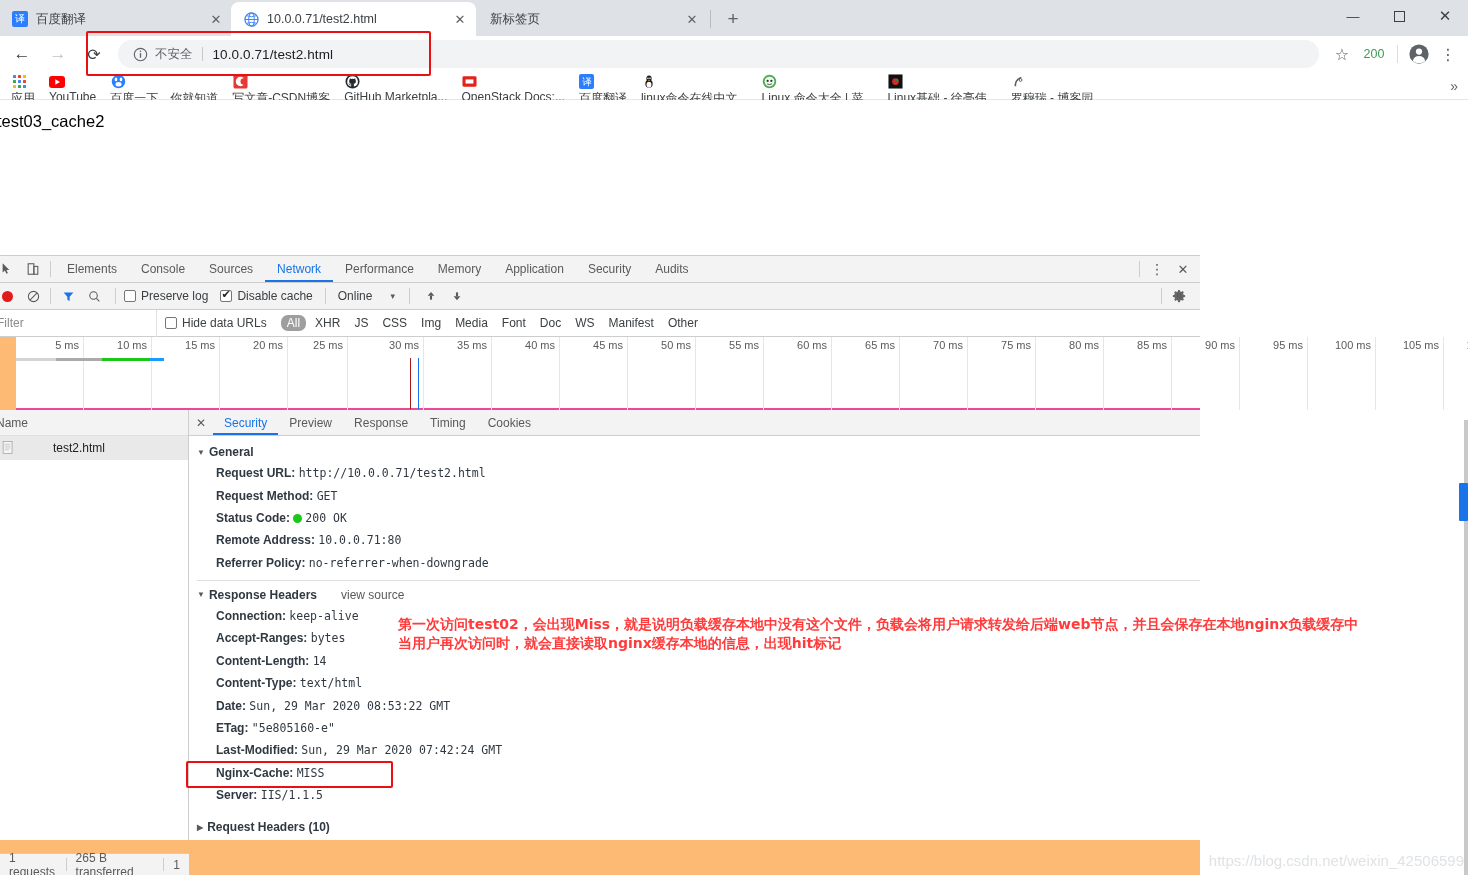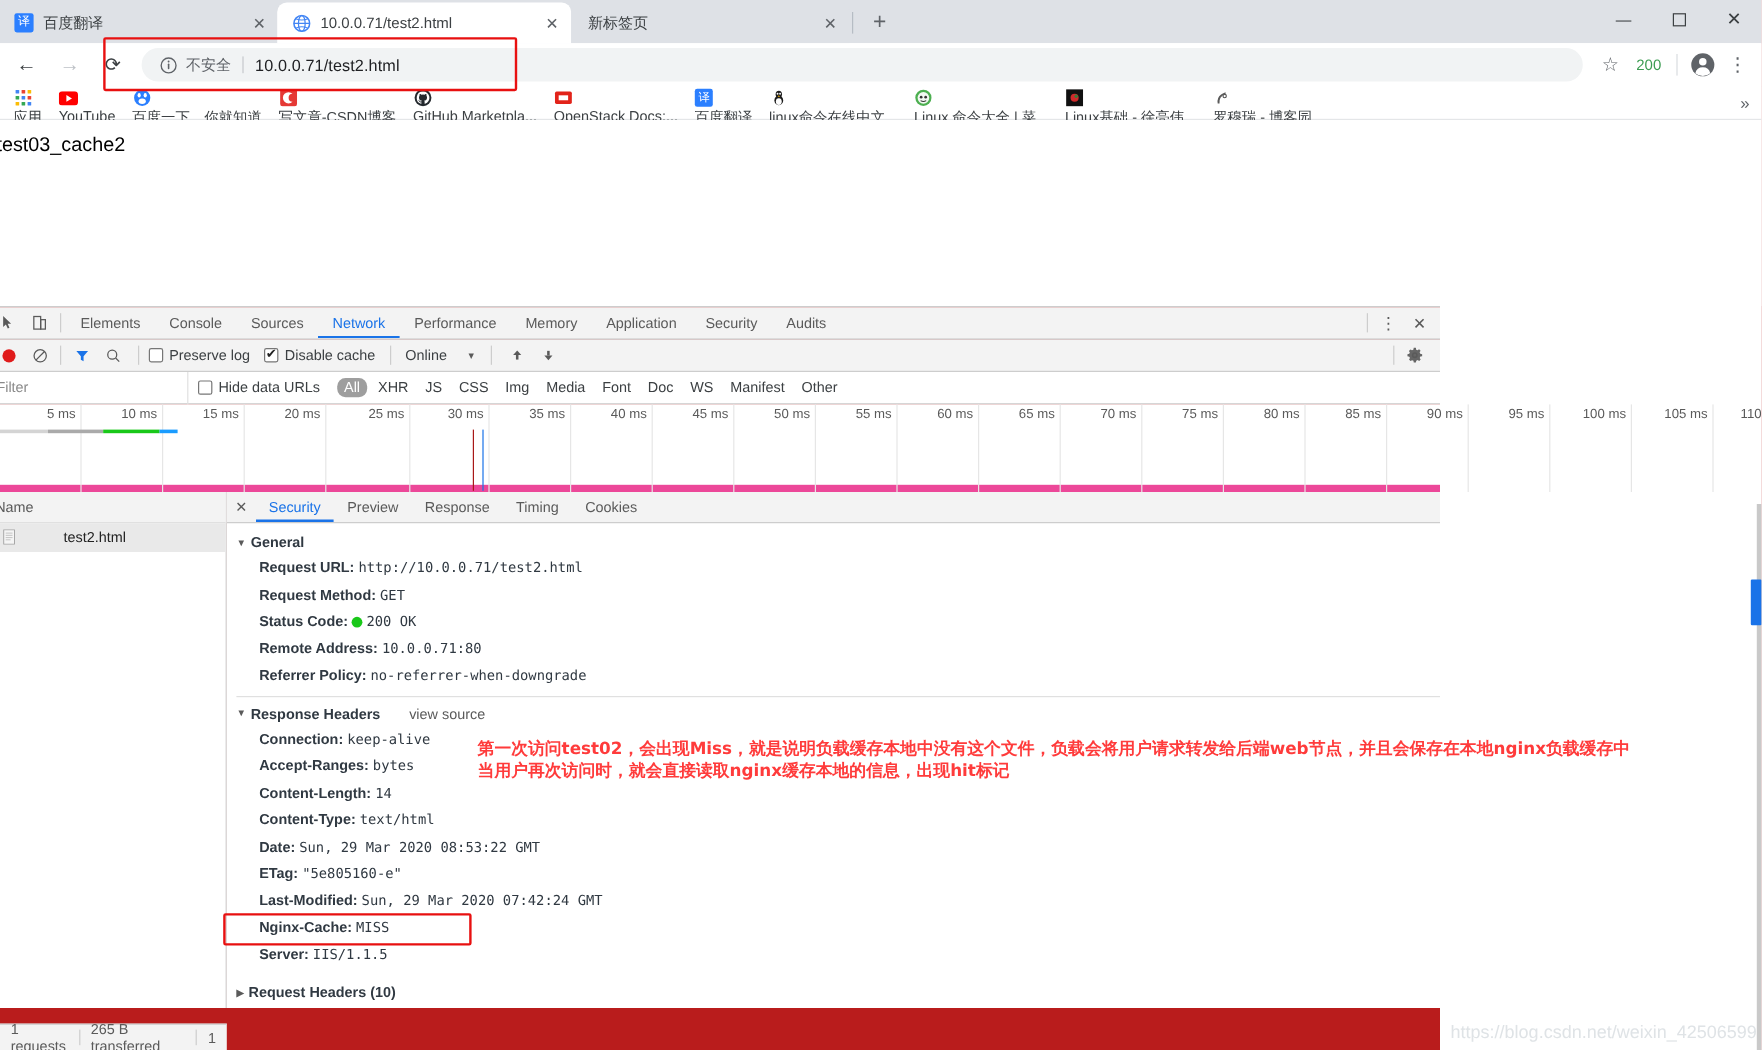"Elements" .devtools { background: #b91c1c -> #fdba74 }
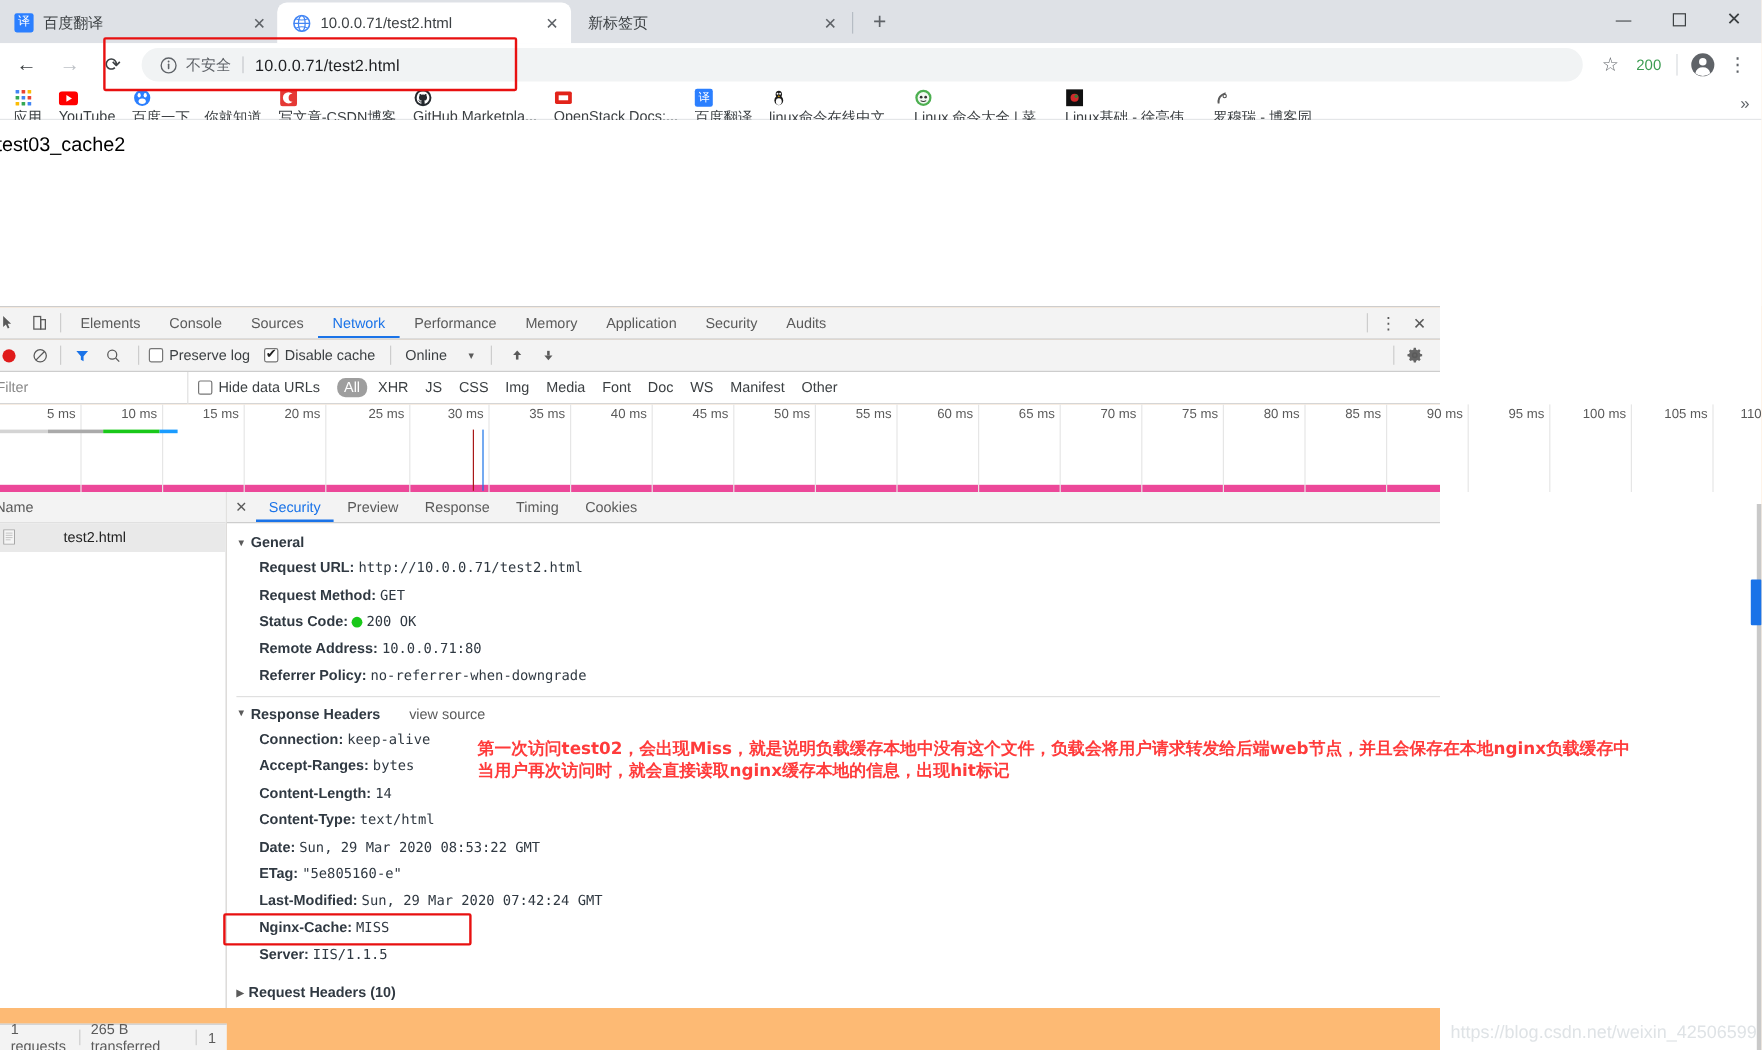"5 ms" .dt-timeline { border-bottom: 6px solid #ec4899 -> 2px solid #ec4899; margin-left: none -> 16px }
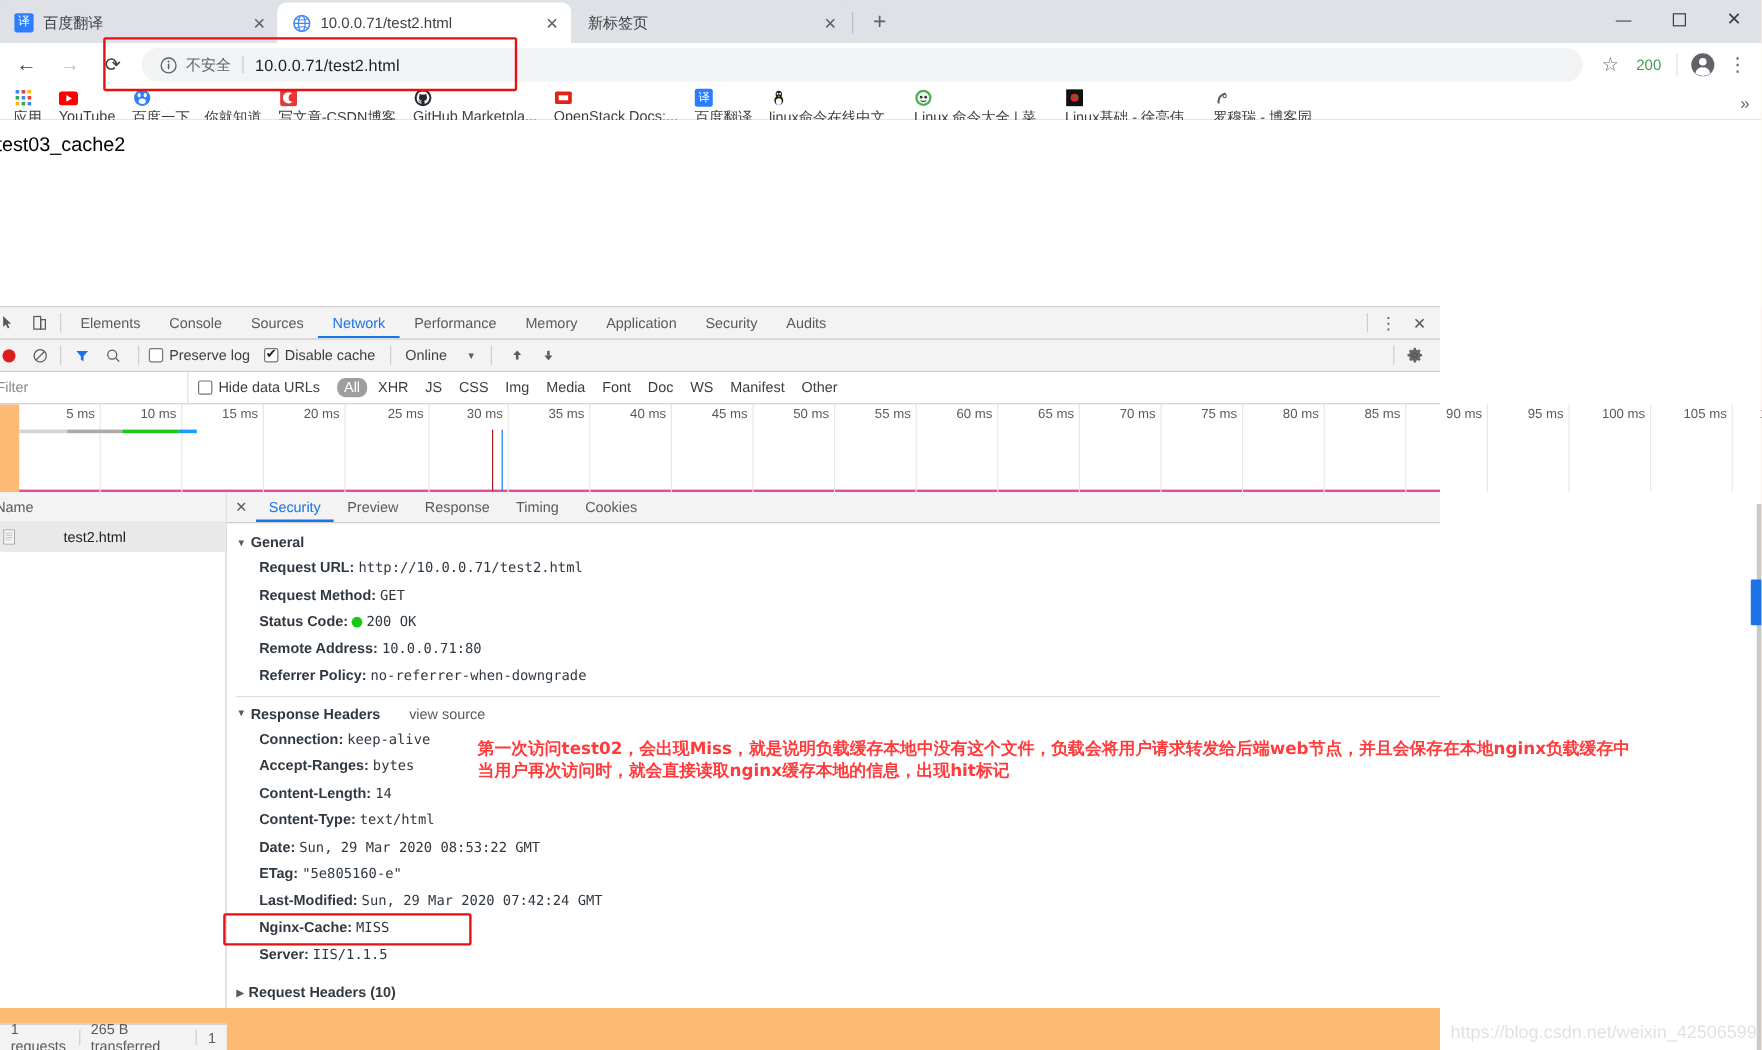"25 ms" div.tl-tick { left: 274px -> 264px }
